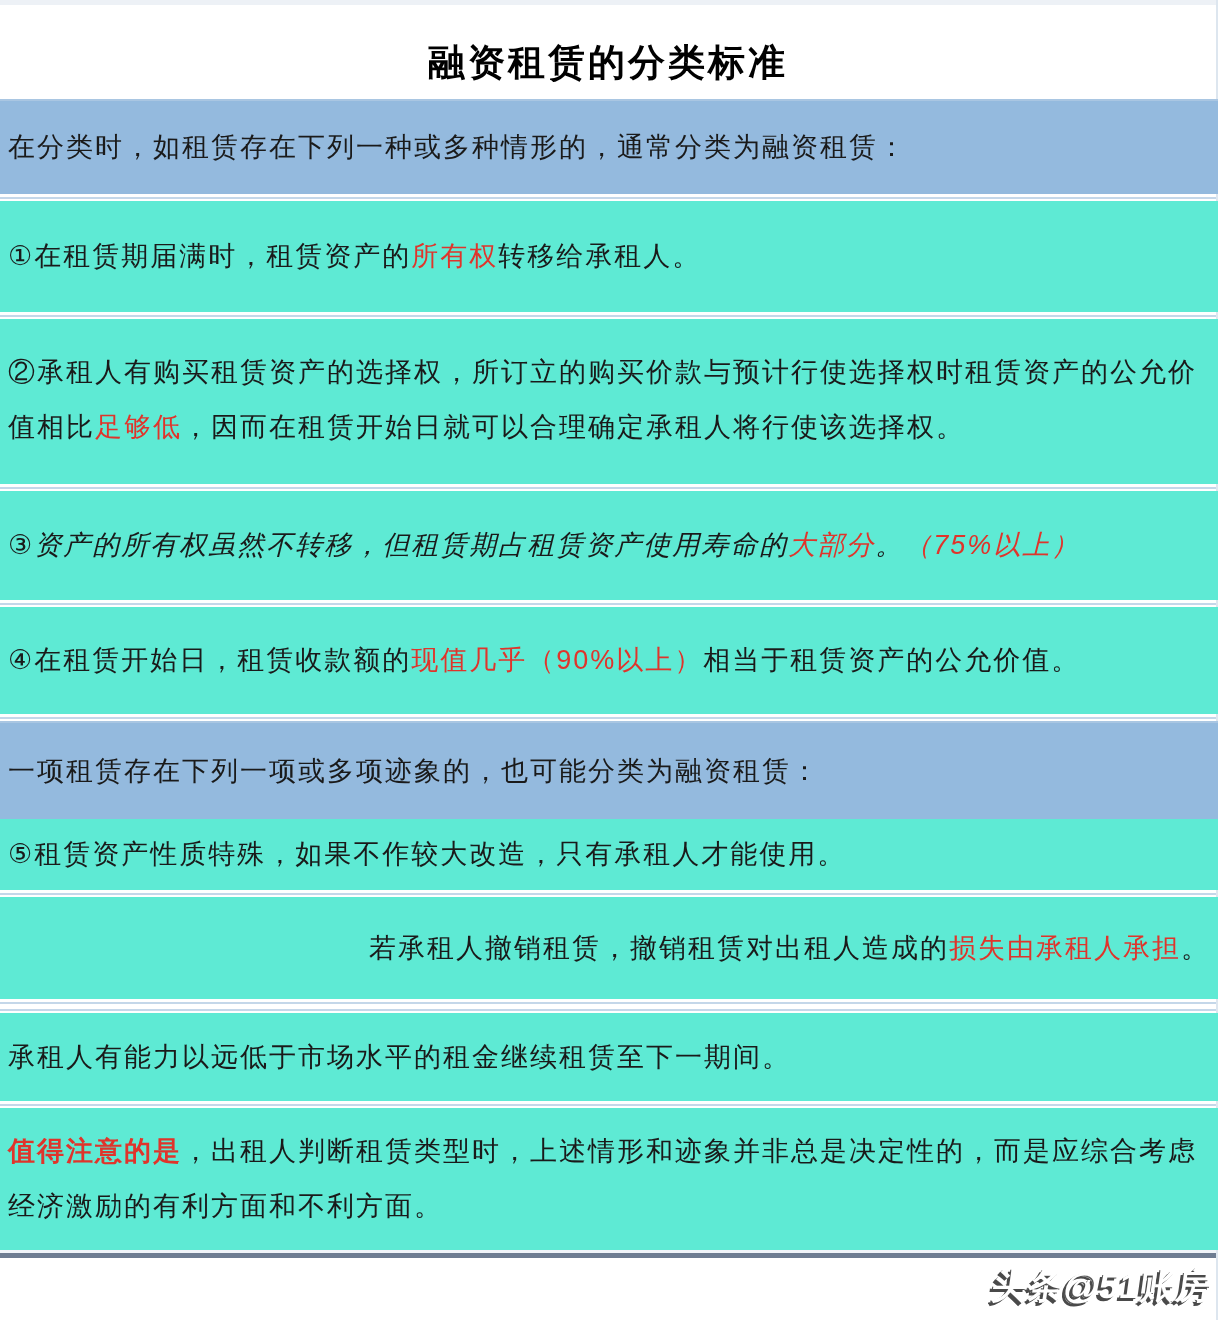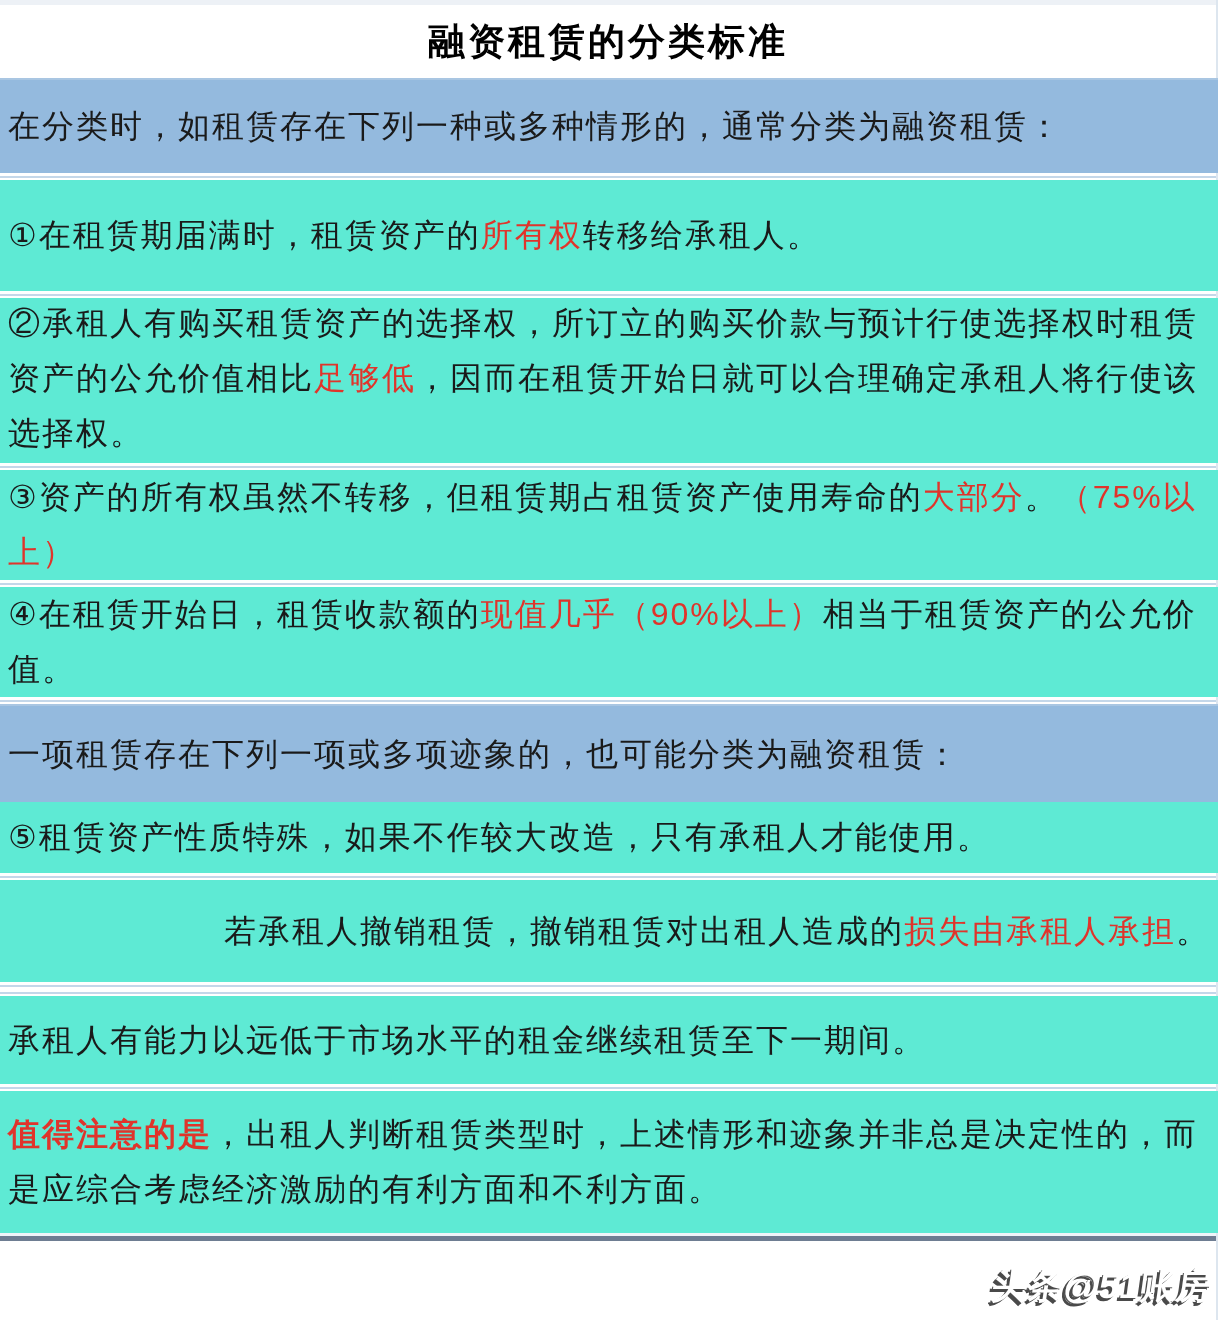"融资租赁的分类标准" .doc-title { margin-top: none -> 21px }
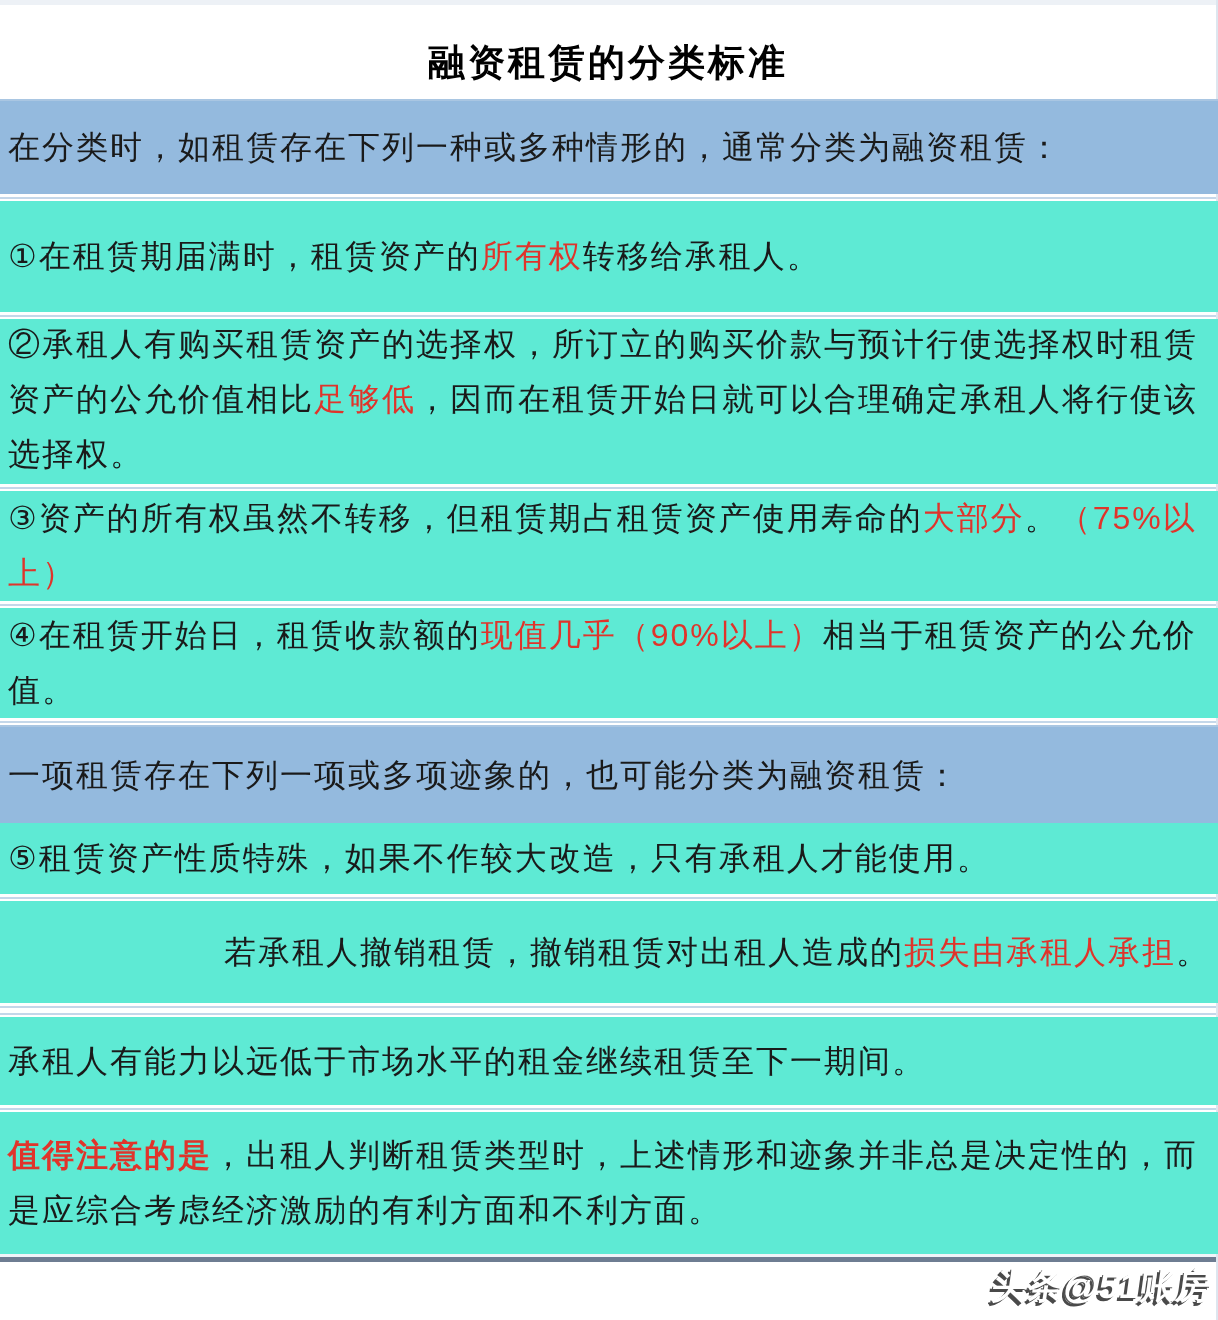"在分类时，如租赁存在下列一种或多种情形的，通常分类为融资租赁：" .row .rowtext { font-size: 32px -> 27px }
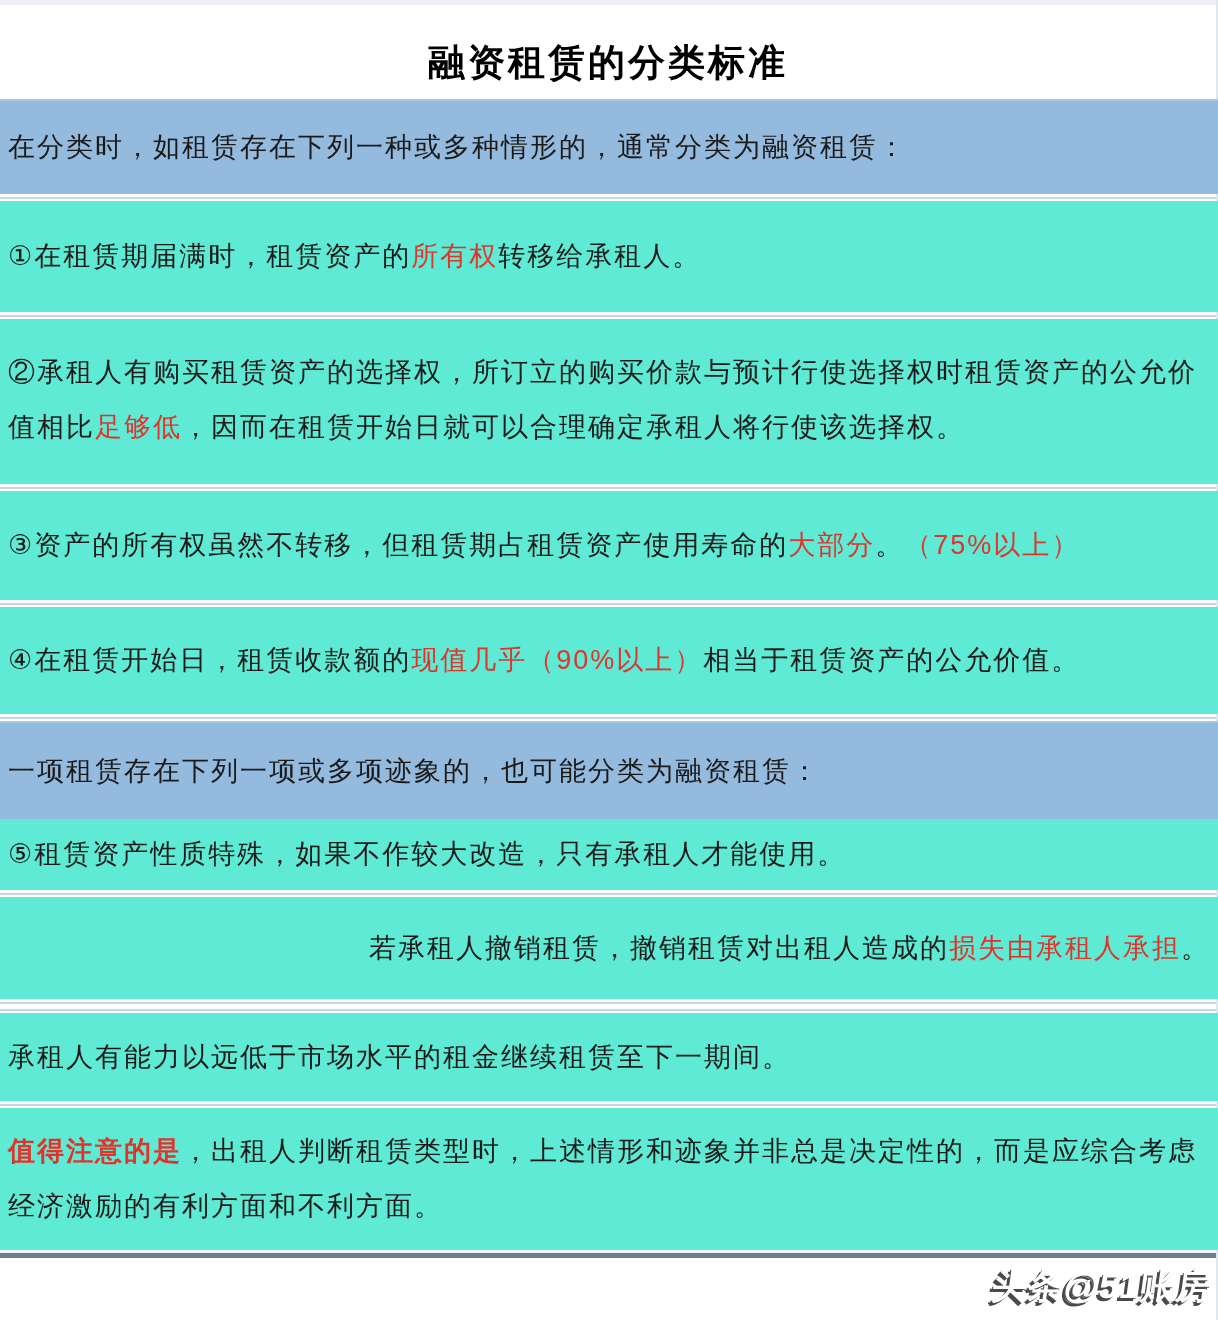"③资产的所有权虽然不转移，但租赁期占租赁资产使用寿命的大部分。（75%以上）" div.row { font-style: none -> italic }
